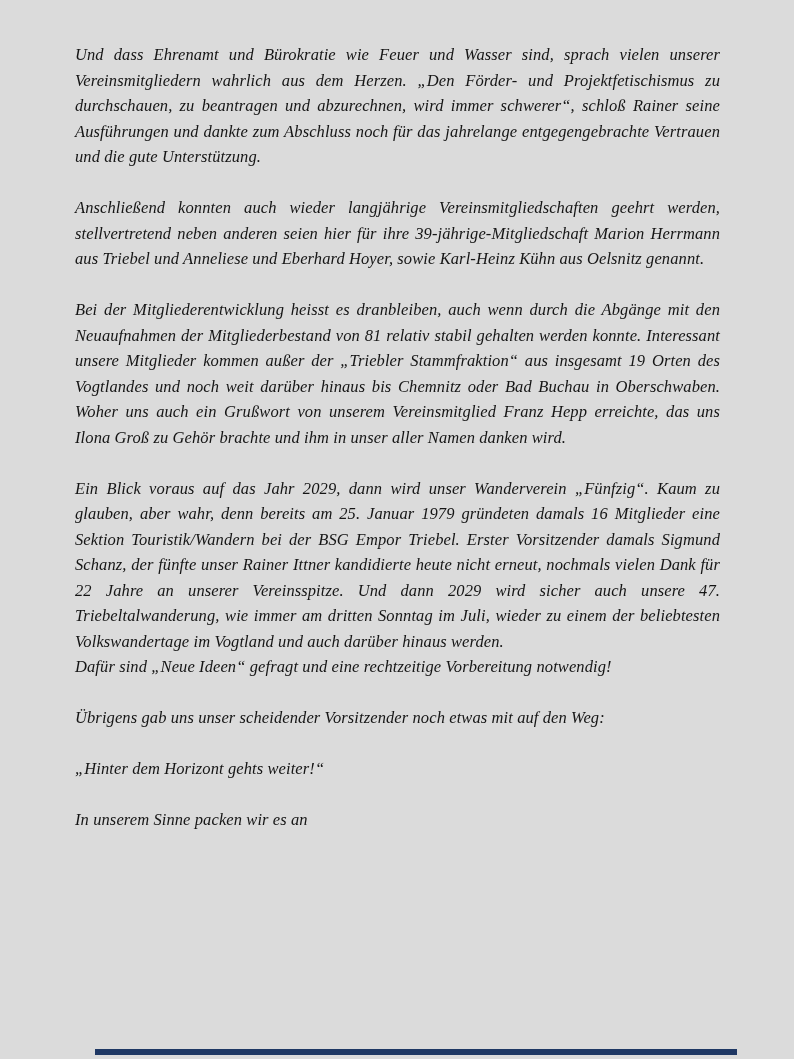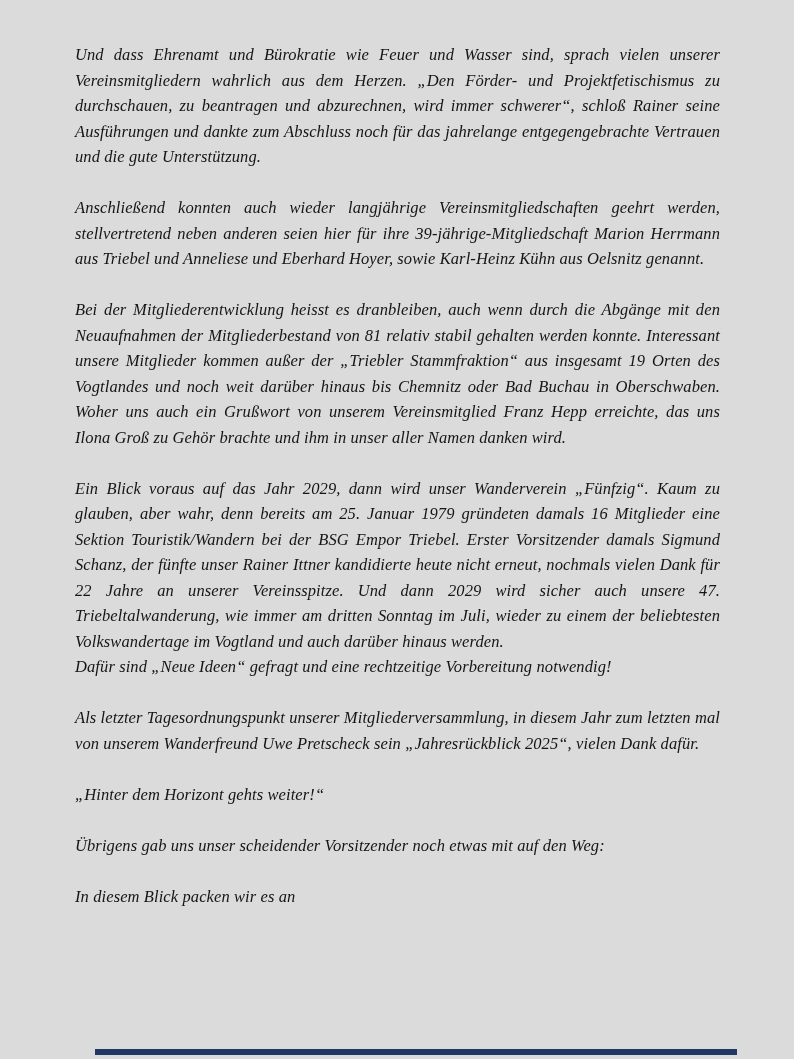"Als letzter Tagesordnungspunkt unserer" p { html: <p>Als letzter Tagesordnungspunkt unserer Mitgliederversammlung, in diesem Jahr zum letzten mal von unserem Wanderfreund Uwe Pretscheck sein „Jahresrückblick 2025“, vielen Dank dafür.</p> -> none }
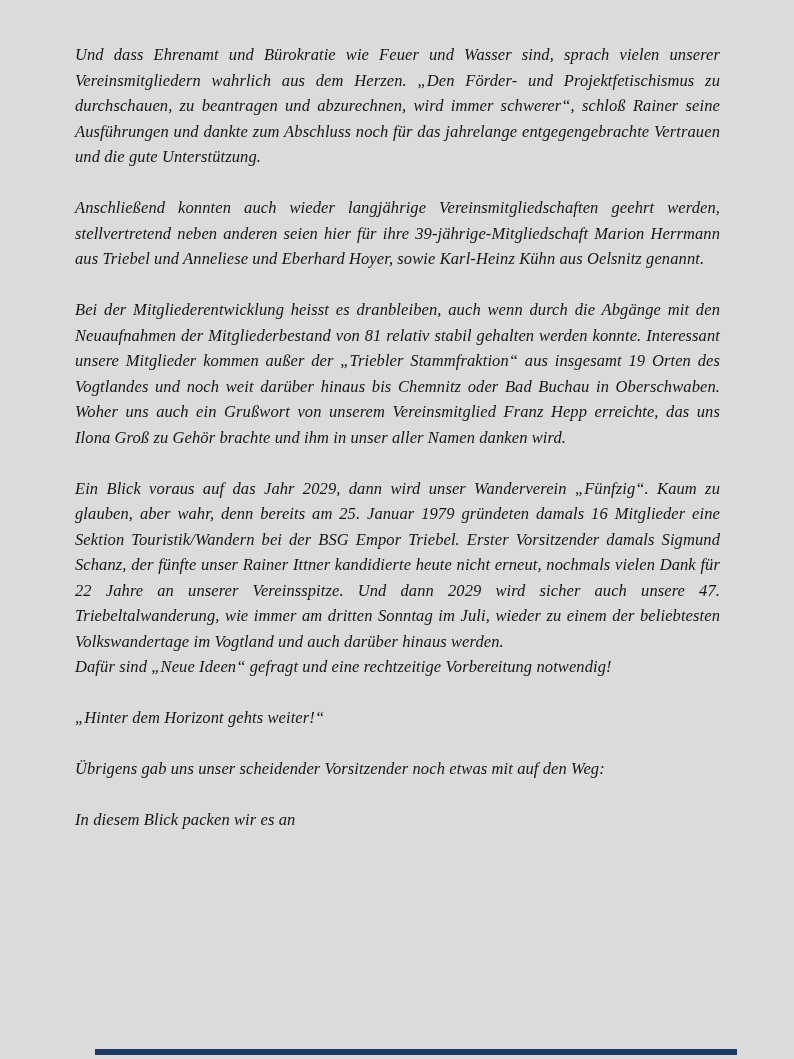"„Hinter dem Horizont gehts weiter!“" p { order: before "Übrigens gab uns unser scheidender" -> after "Übrigens gab uns unser scheidender" }
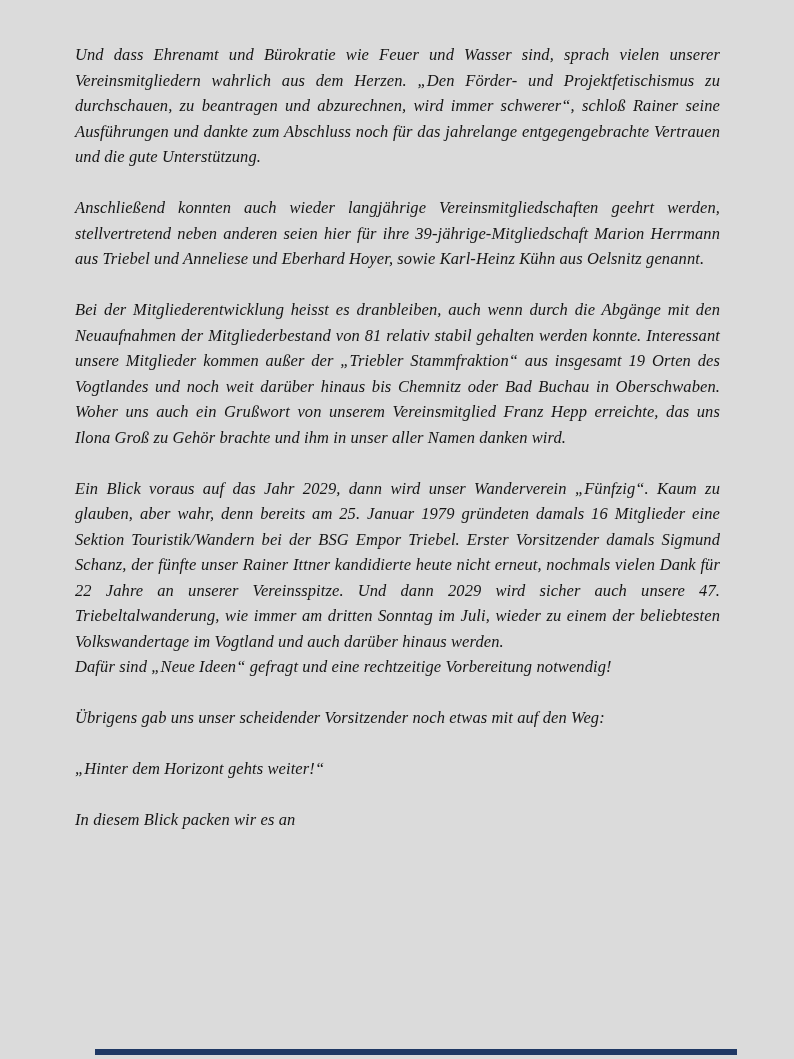"In diesem Blick packen wir" p { text: diesem Blick -> unserem Sinne }
